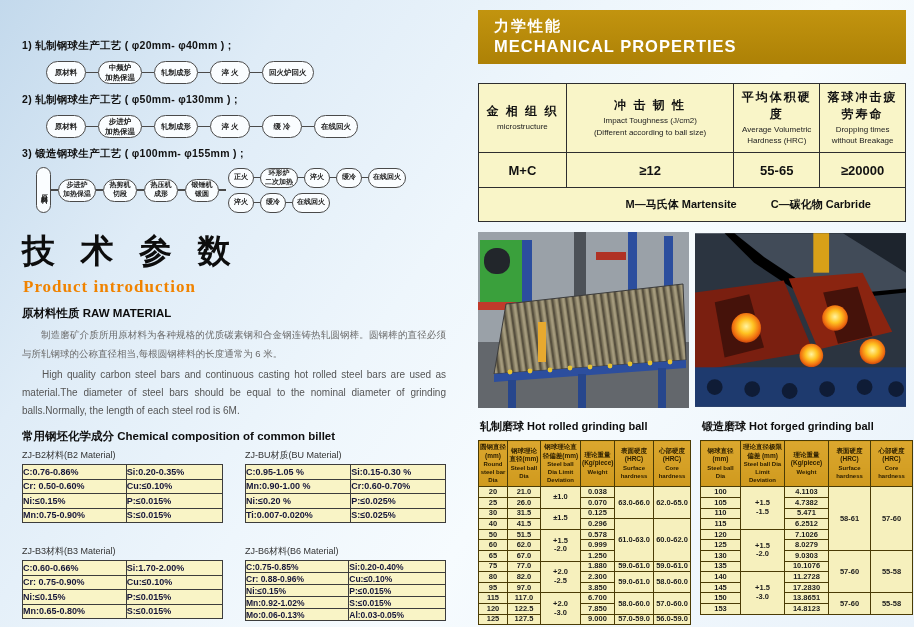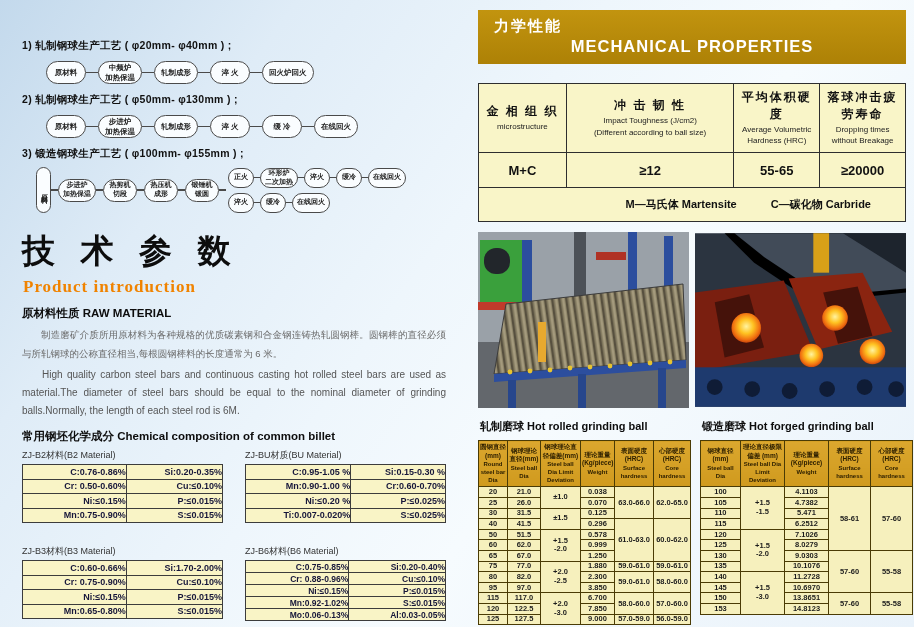"MECHANICAL PROPERTIES" .banner .en { text-align: center -> none }
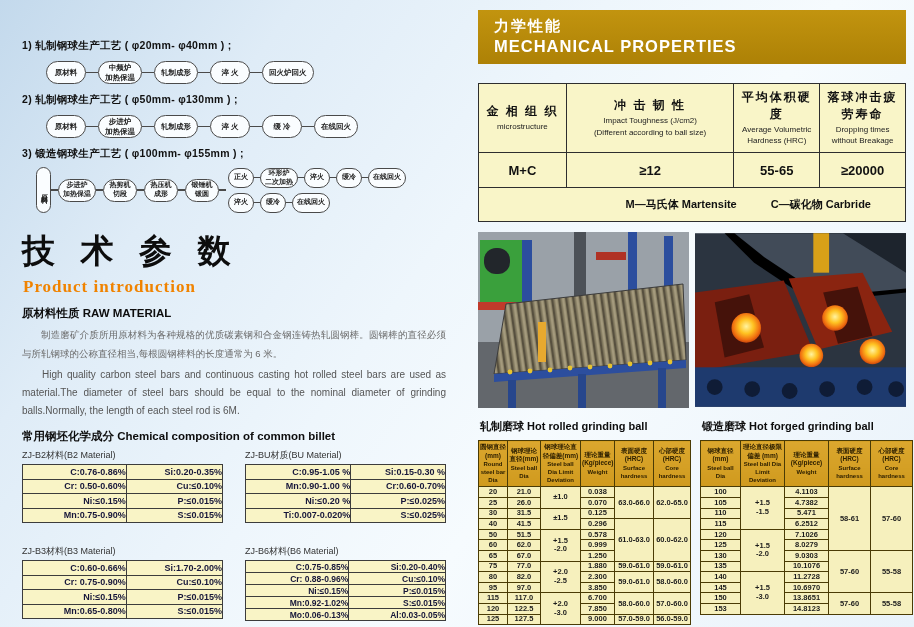"C:0.76-0.86%" .comp-table td { text-align: right -> left }
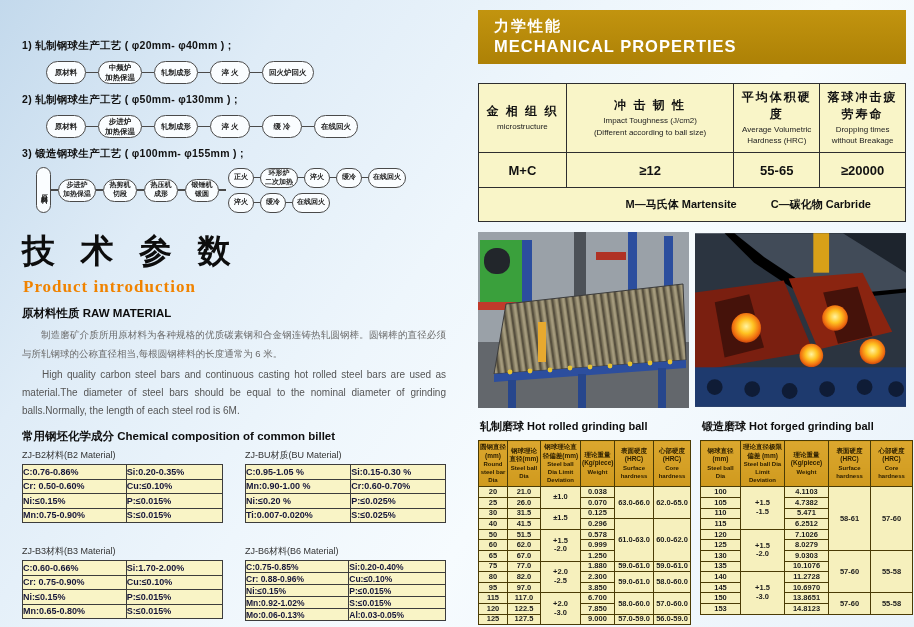"10.6970" td { text: 10.6970 -> 17.2830 }
